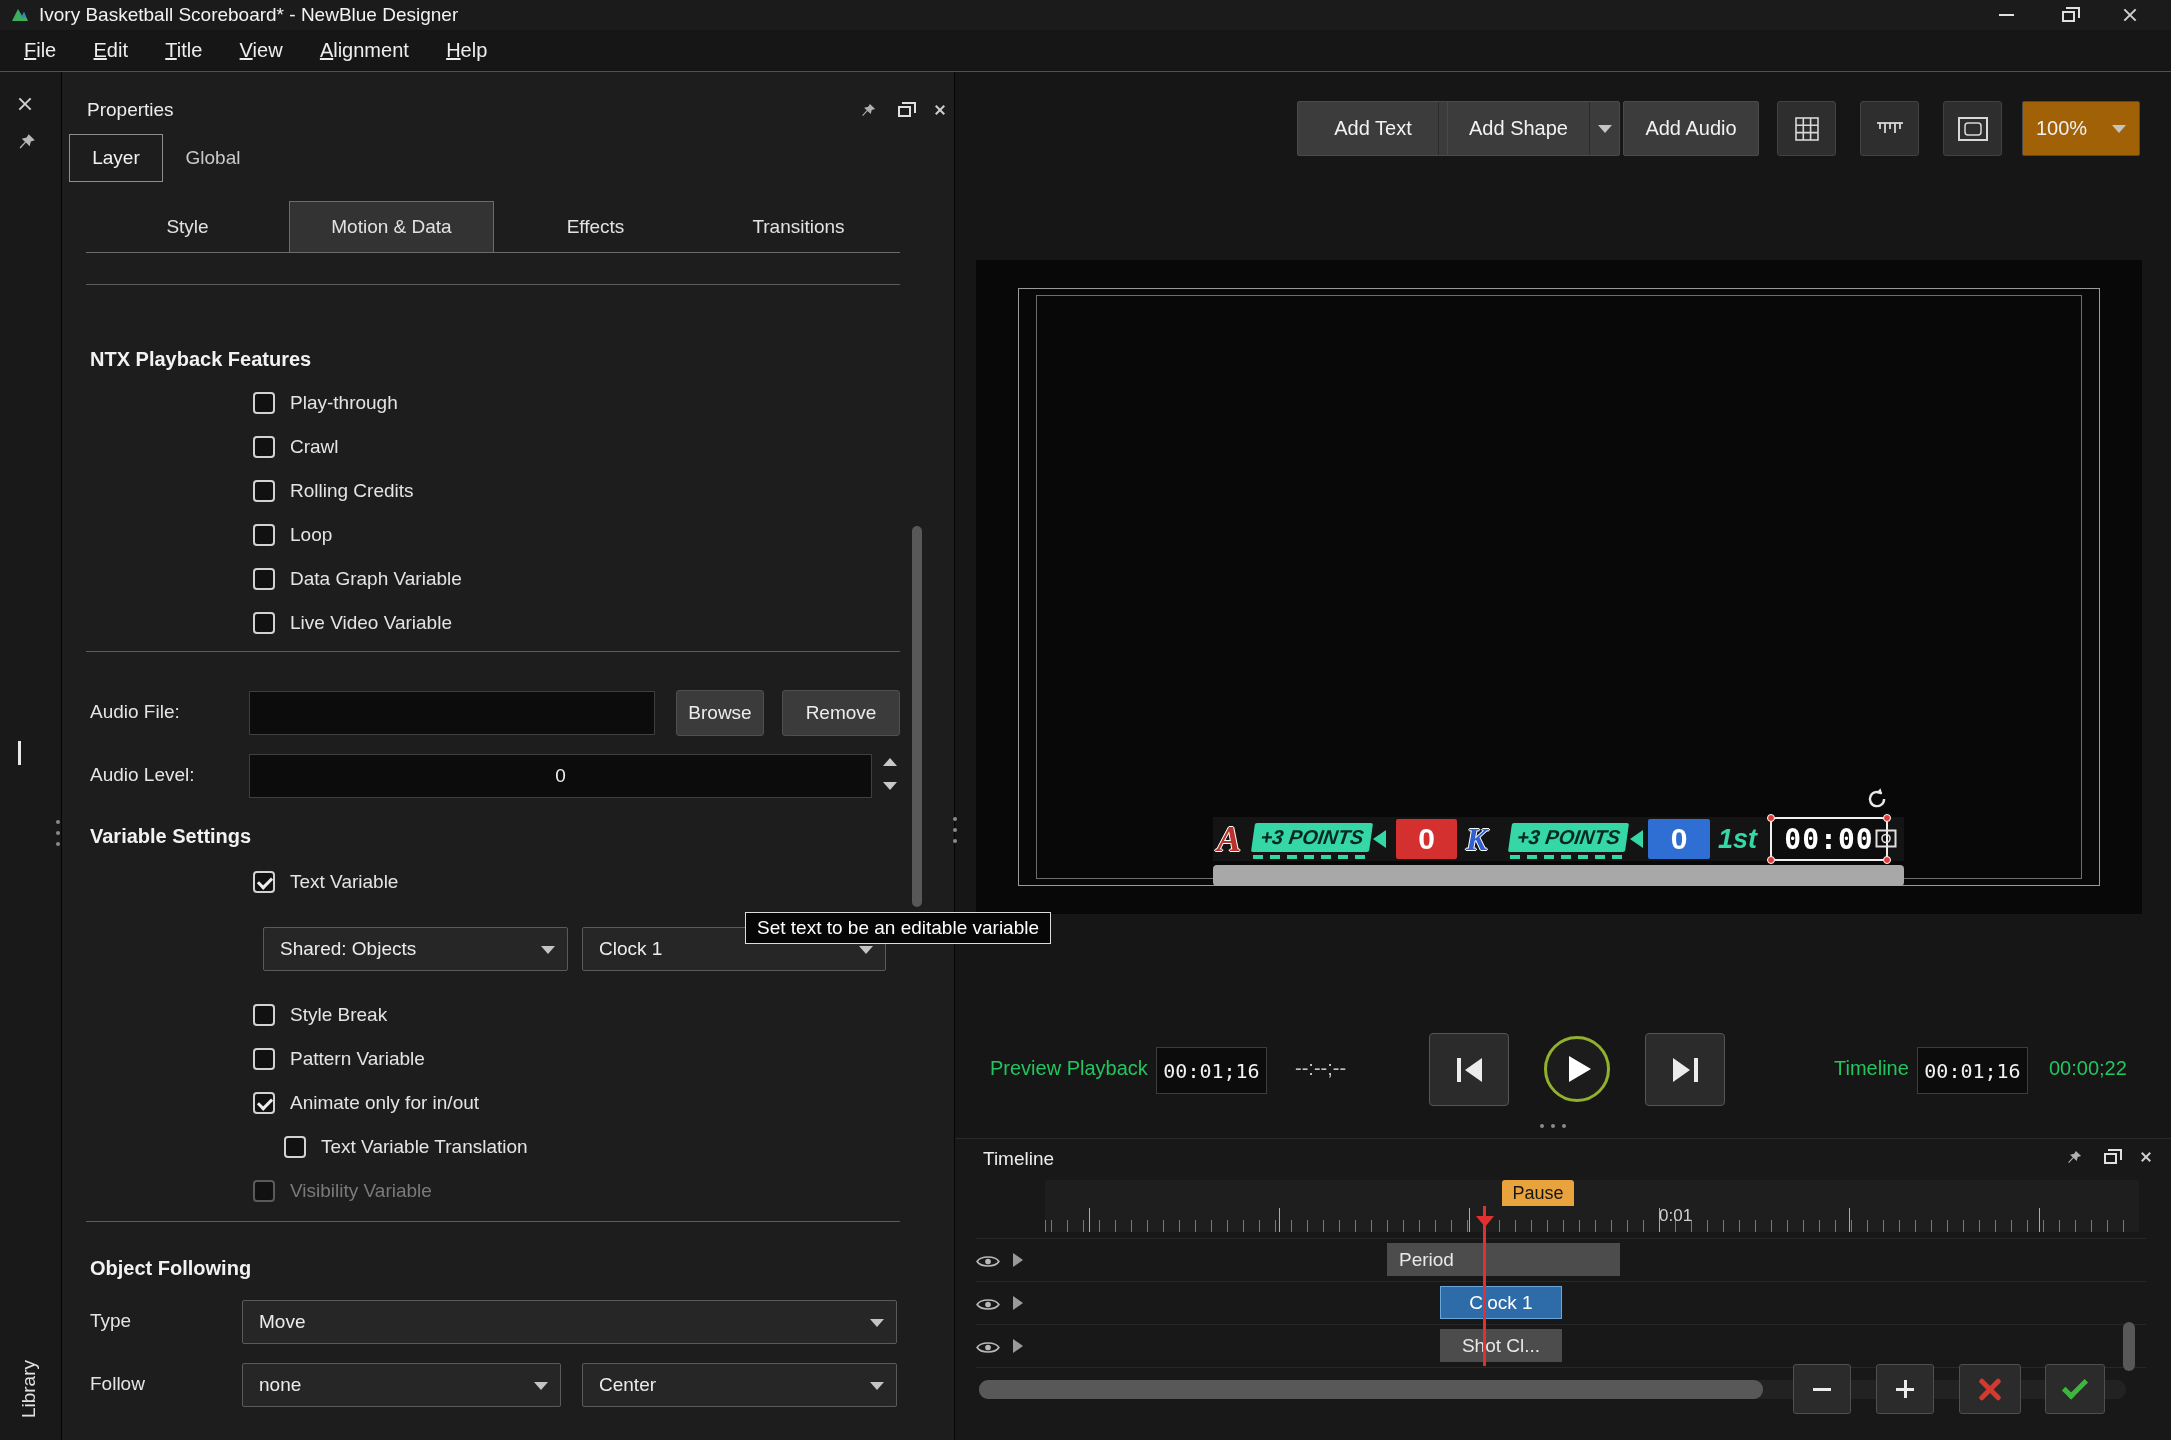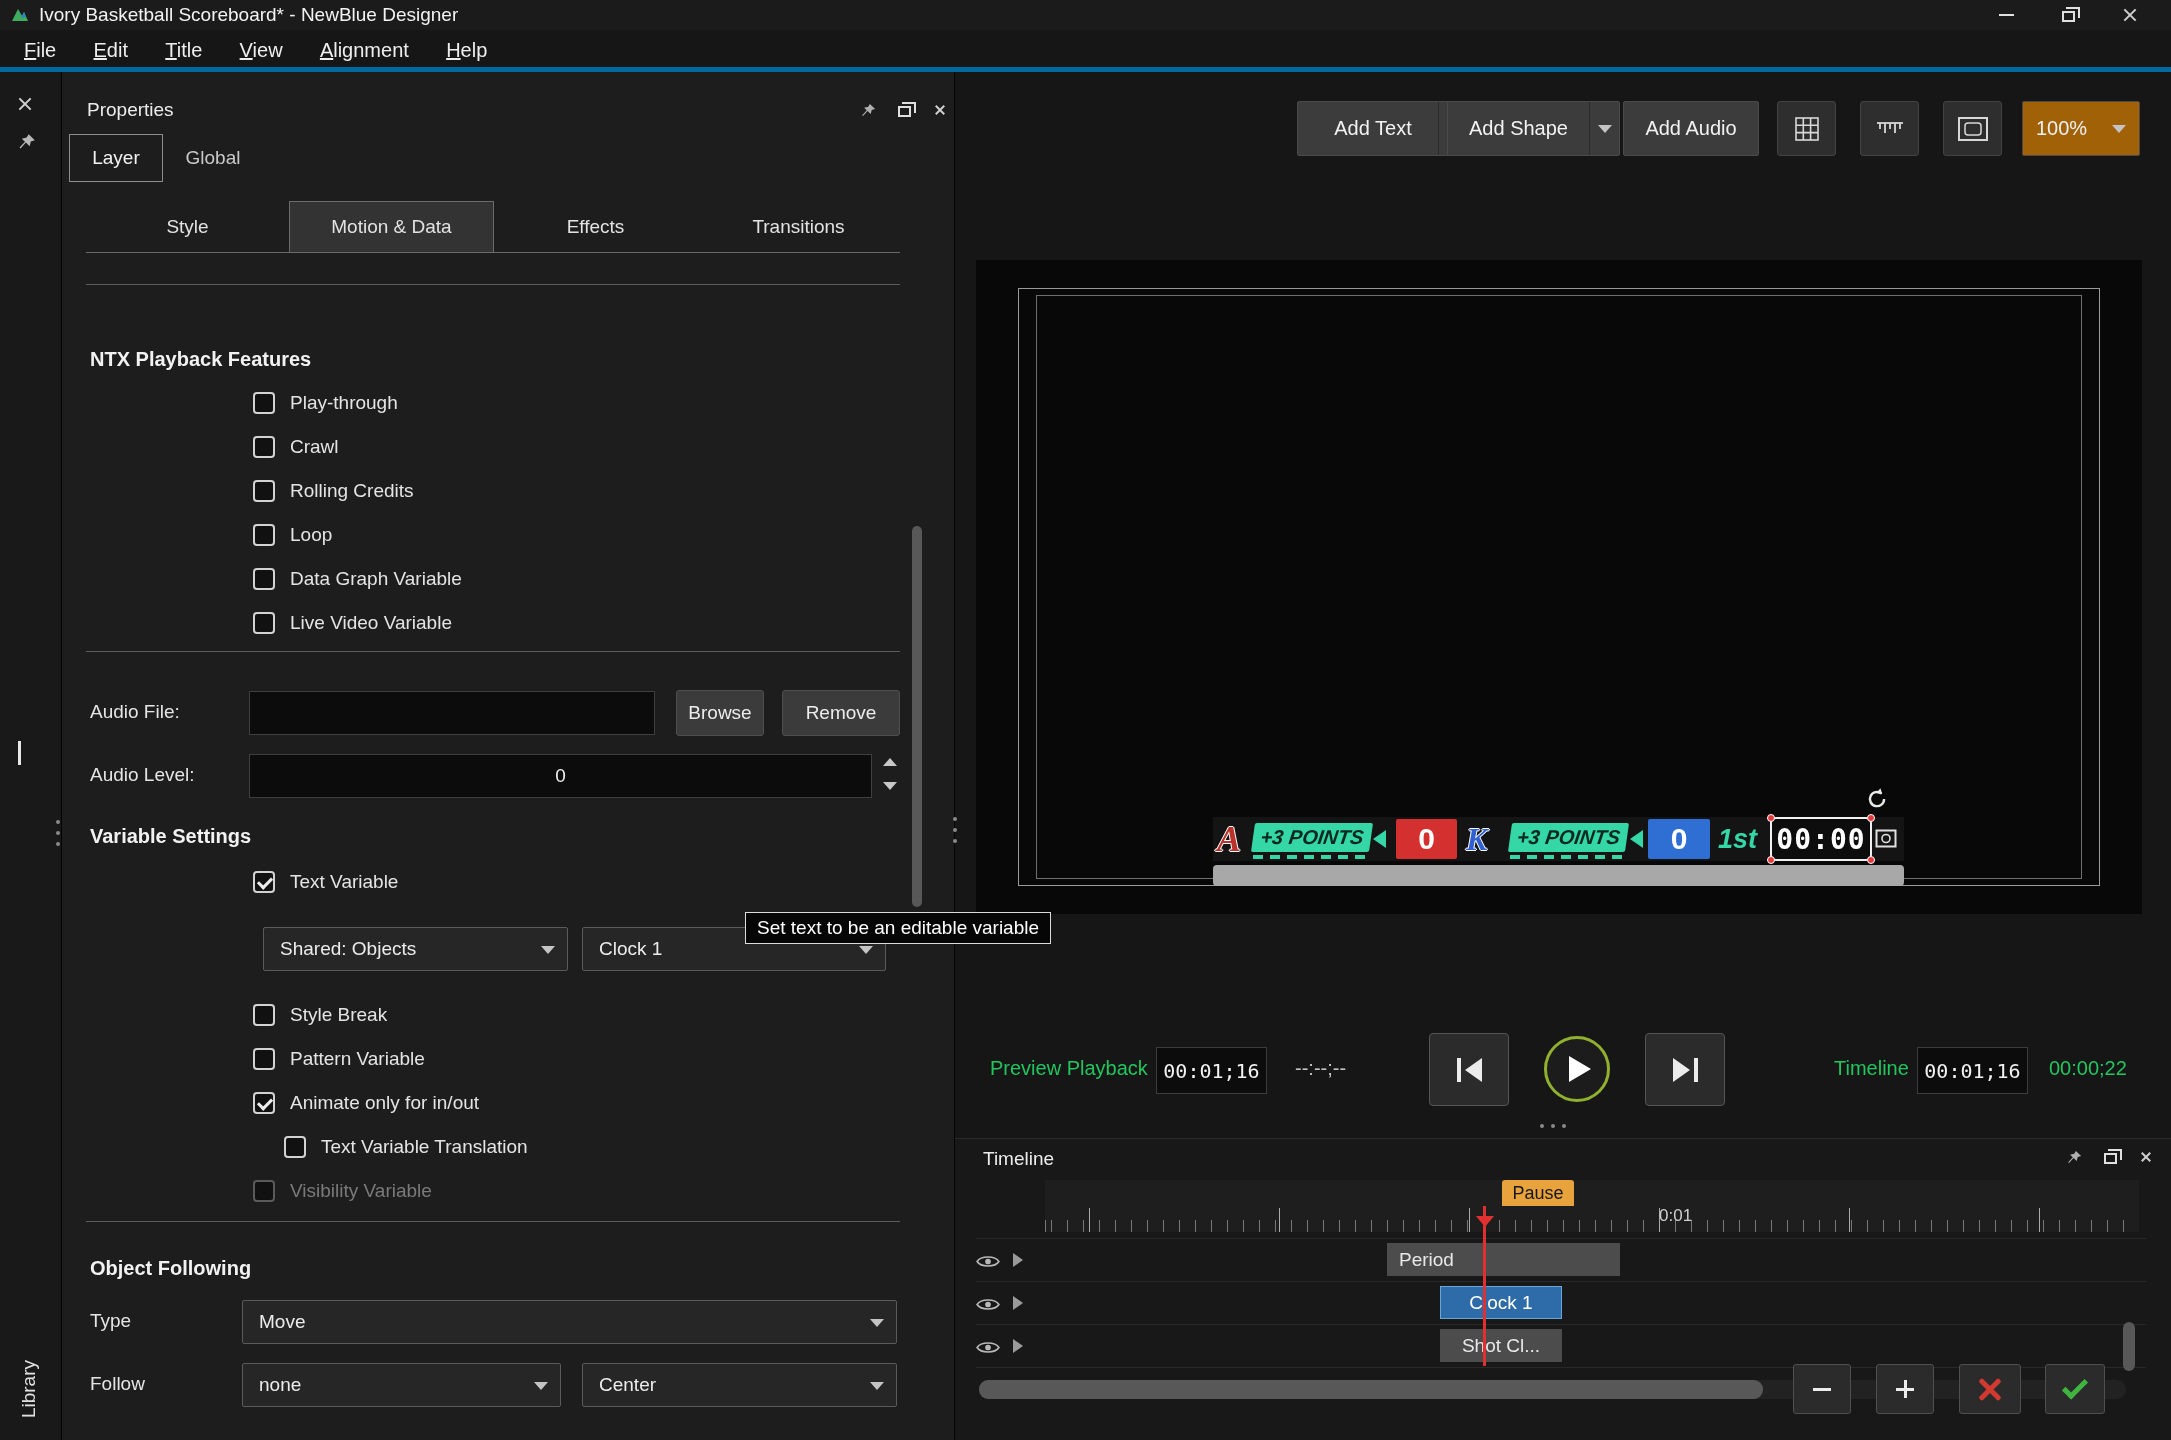"File Edit Title View Alignment" .menubar { border-bottom: 5px solid #0369a1 -> 1px solid #0369a1 }
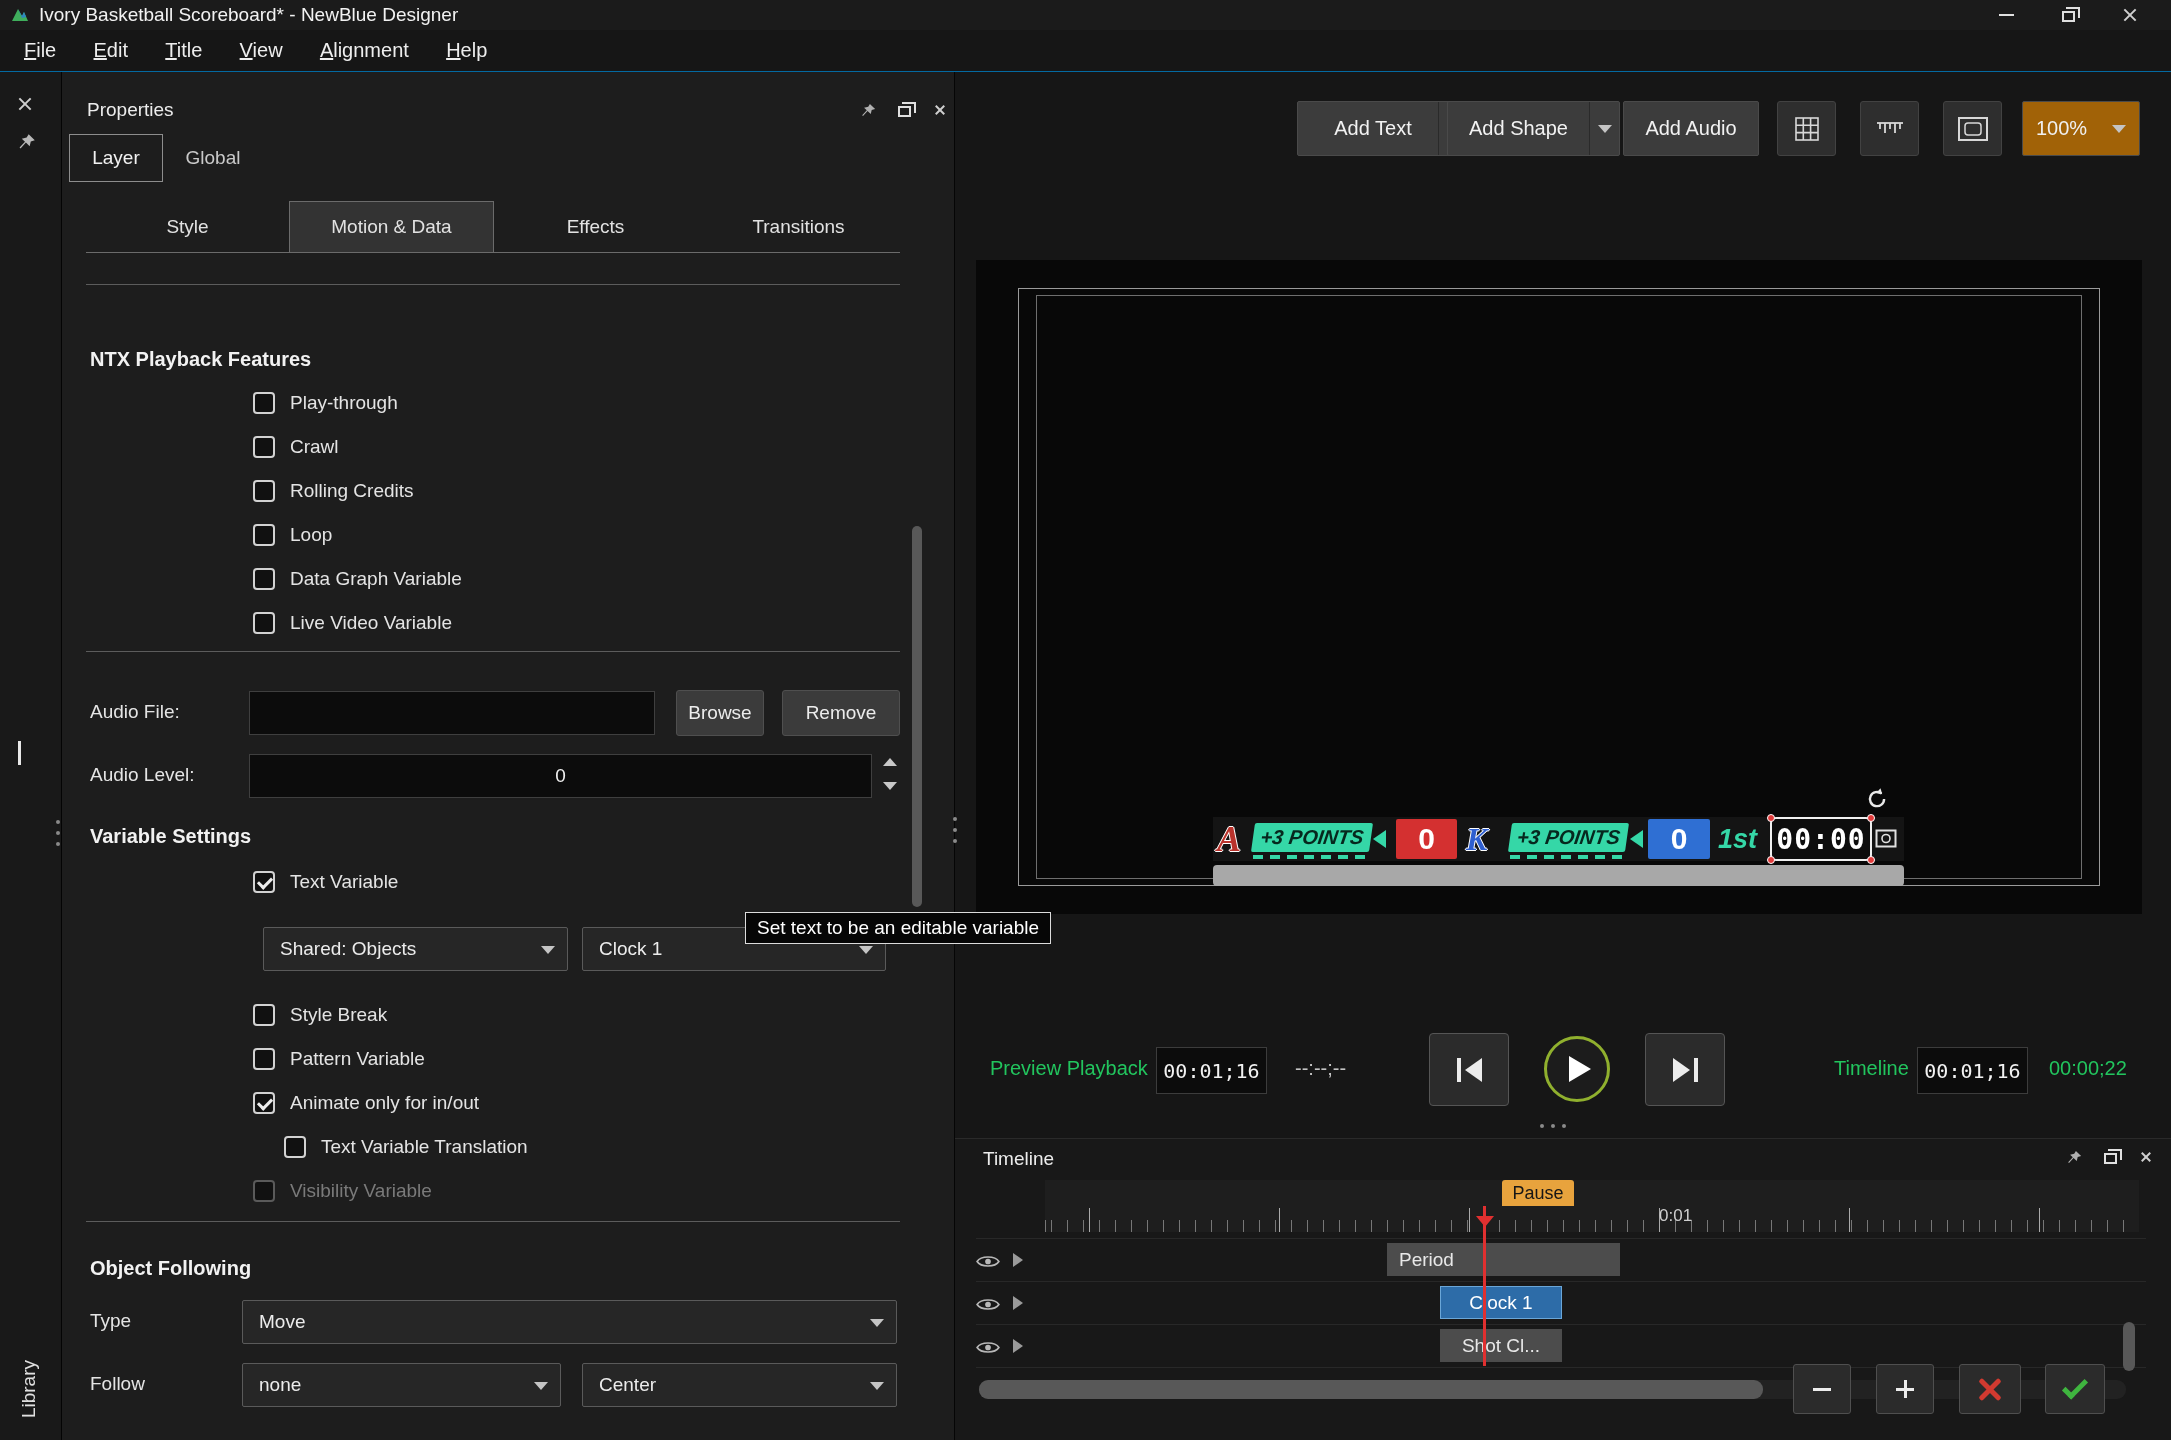"00:00" div.sb-el { width: 102px -> 118px }
